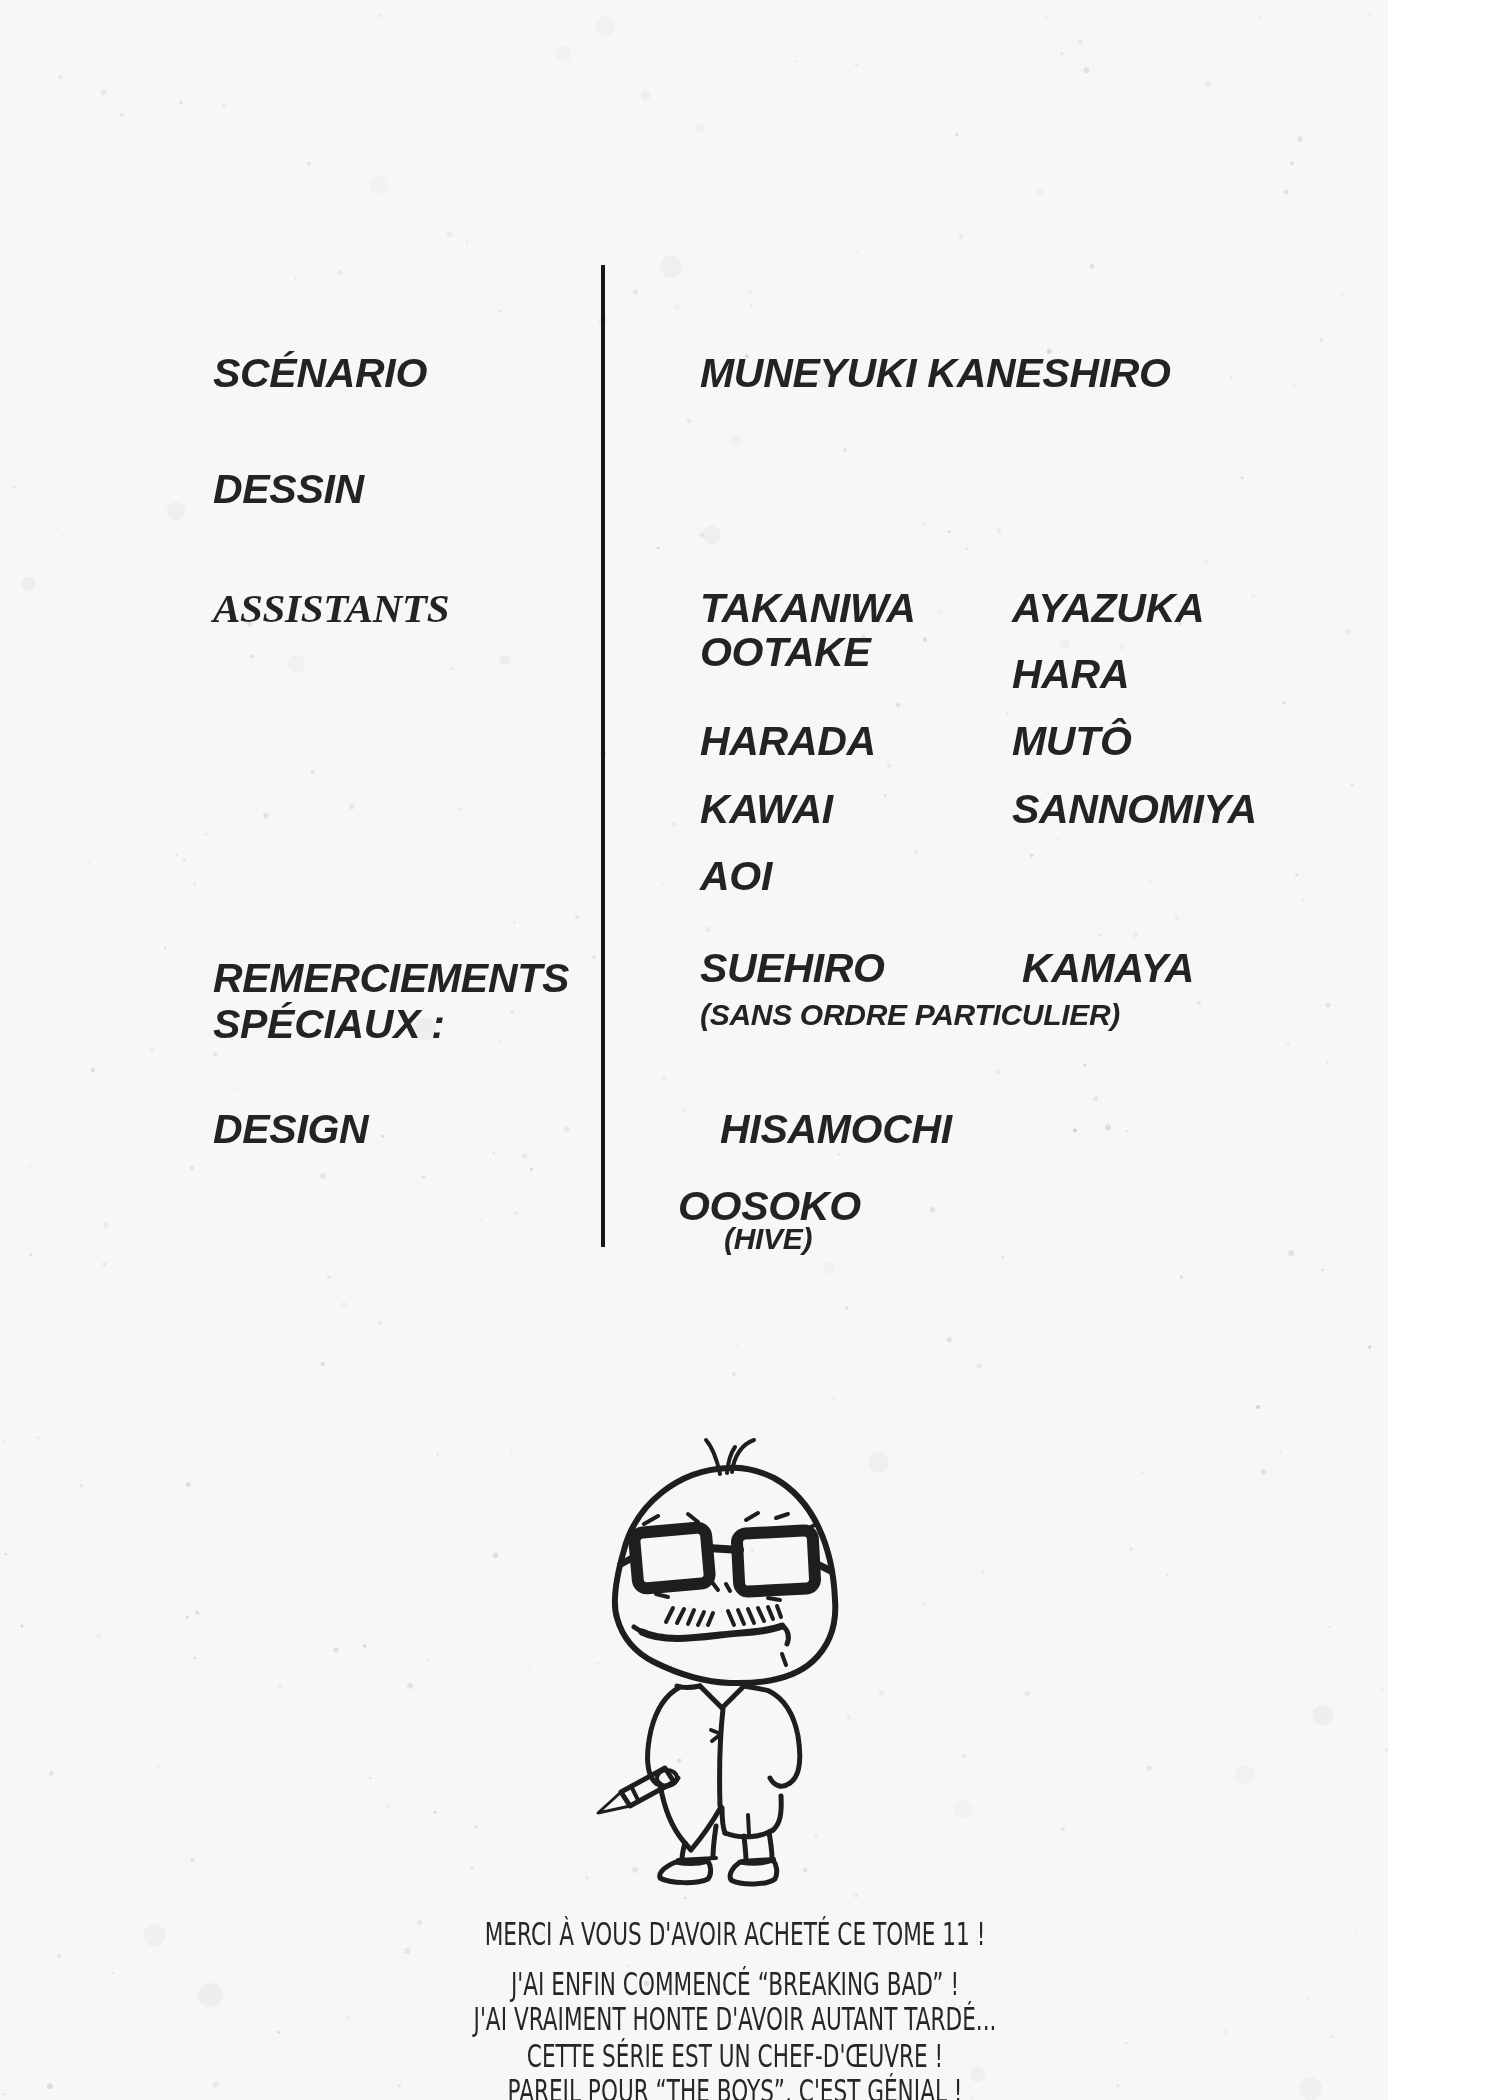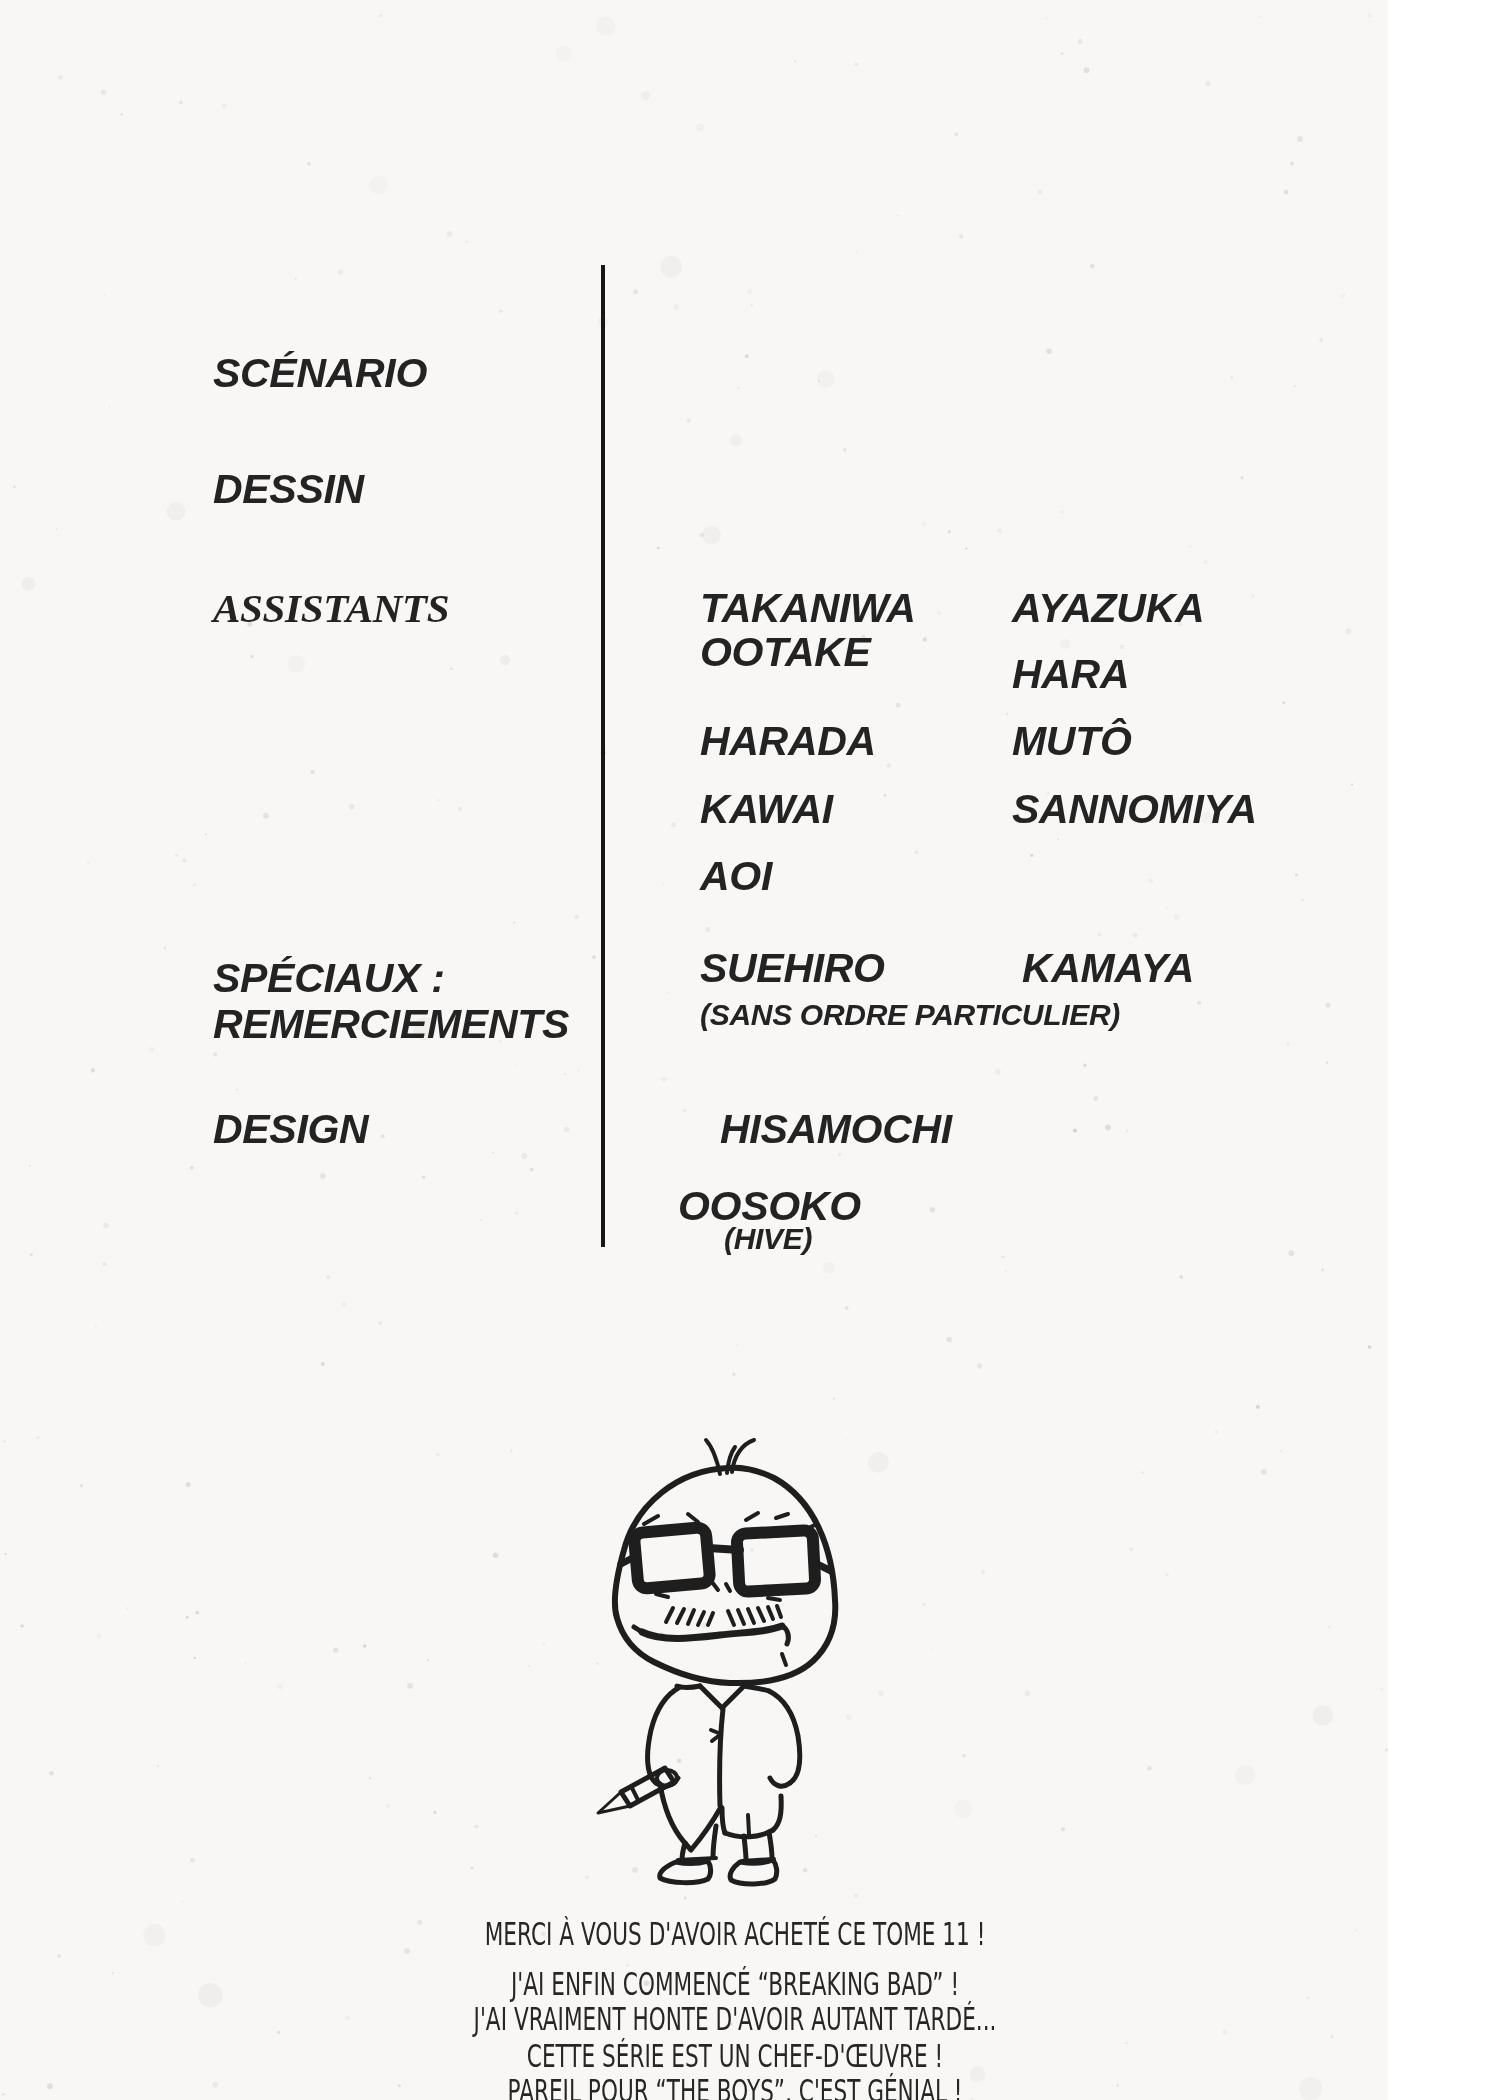"MUNEYUKI KANESHIRO" div.credit { html: none -> <div>MUNEYUKI KANESHIRO</div> }
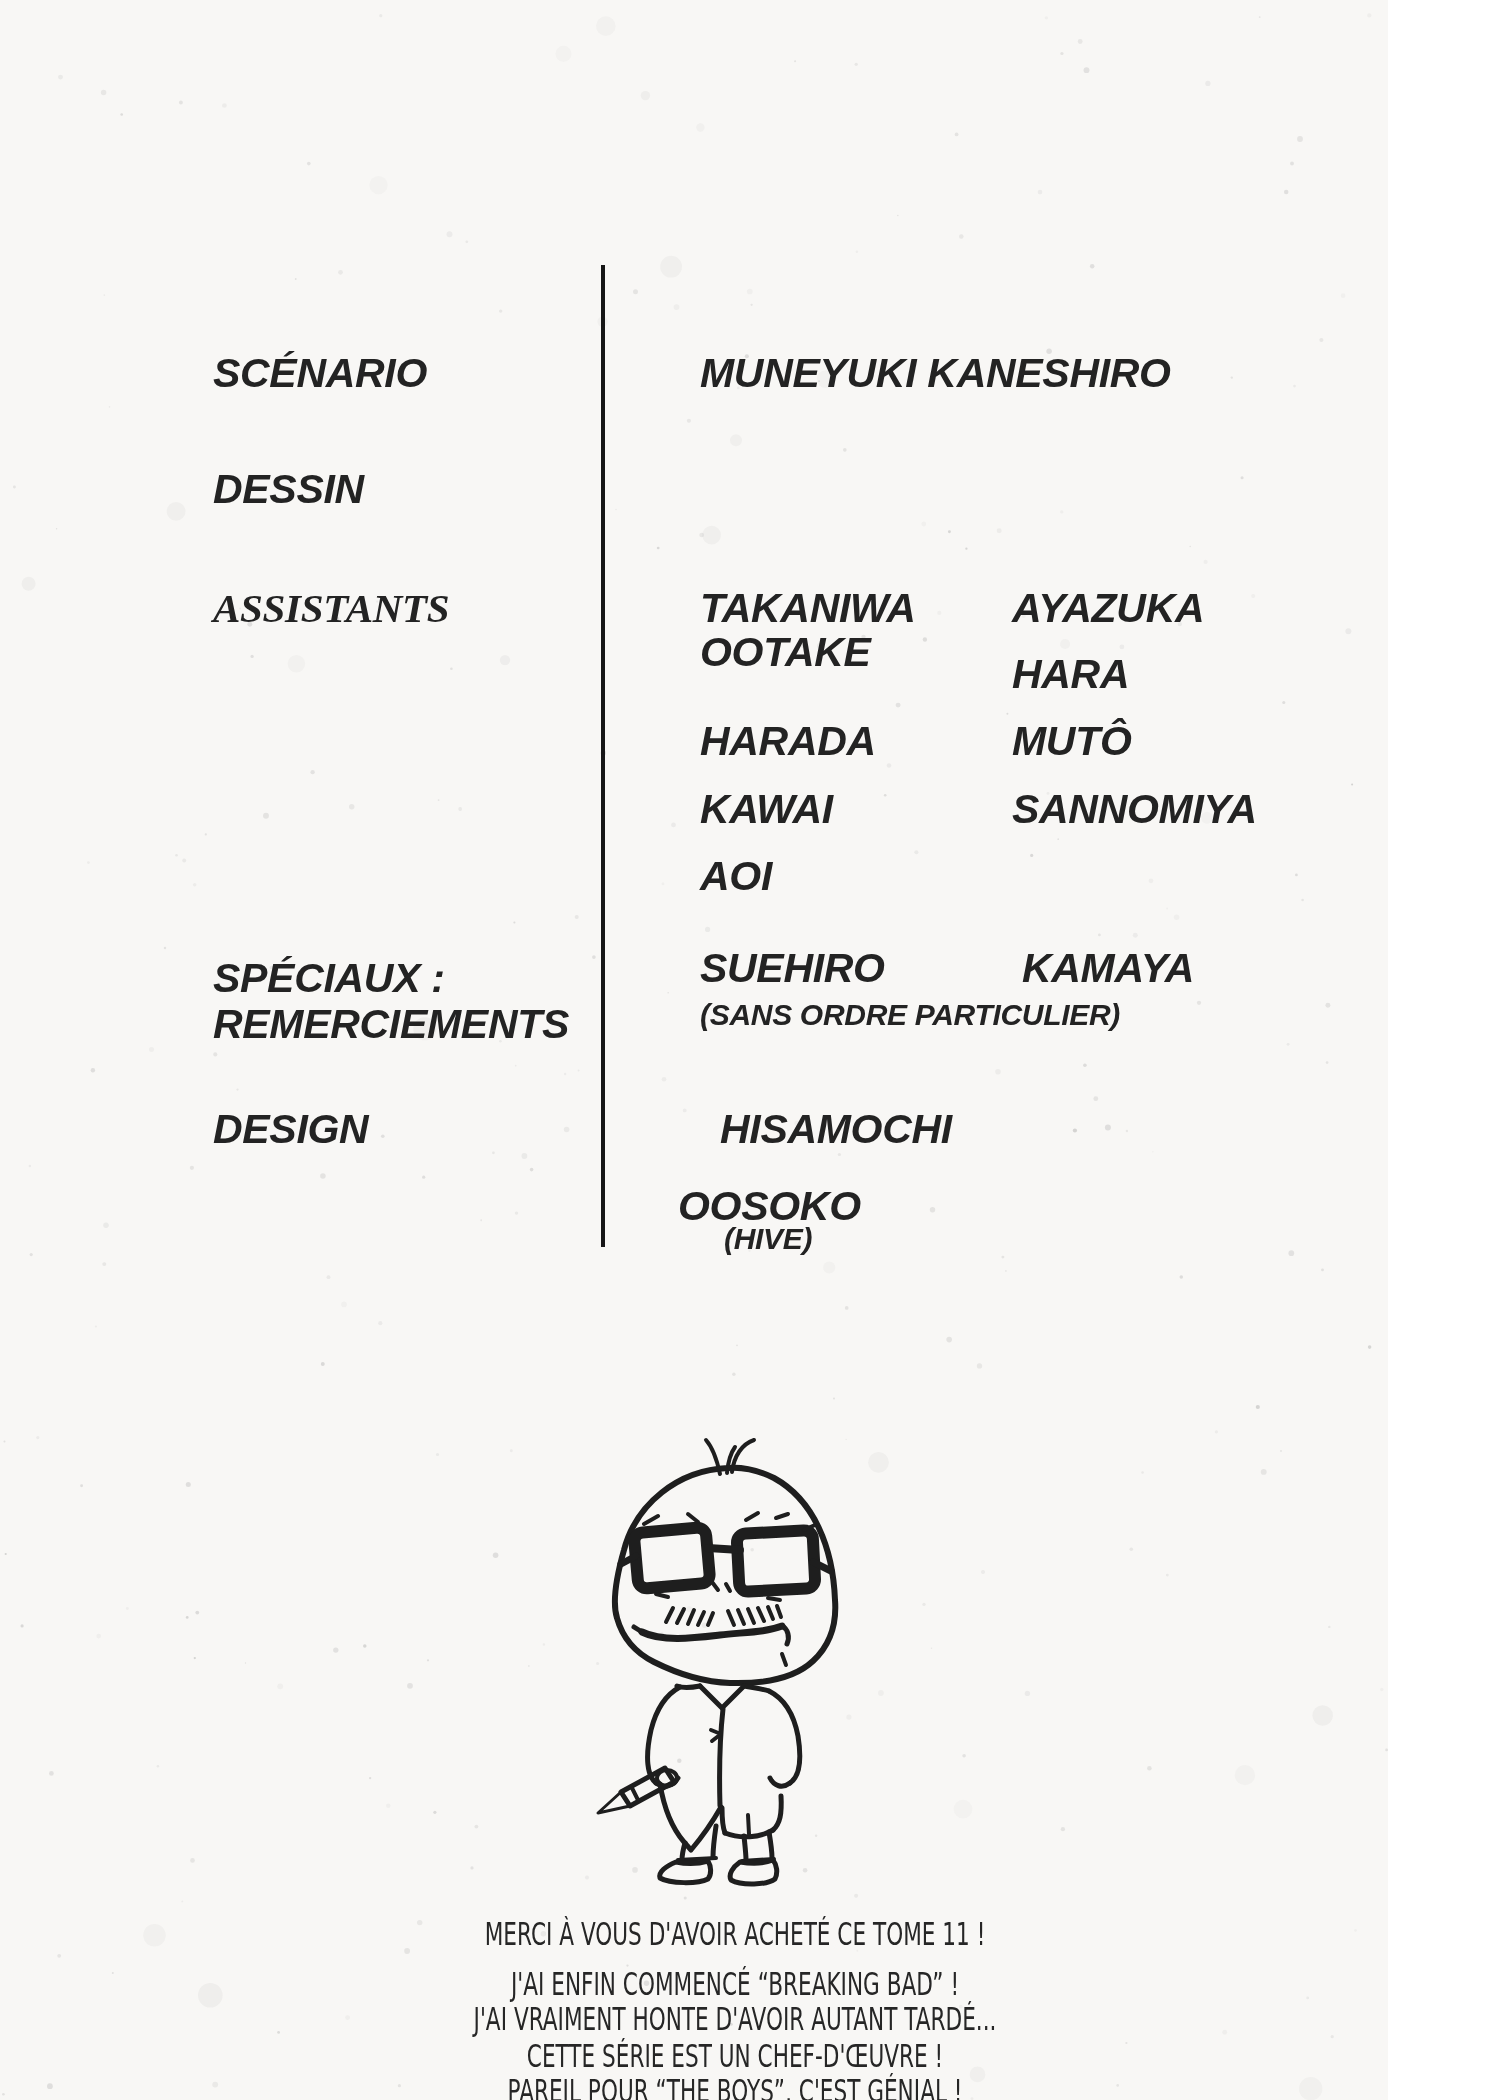"SPÉCIAUX :" span { order: before "REMERCIEMENTS" -> after "REMERCIEMENTS" }
